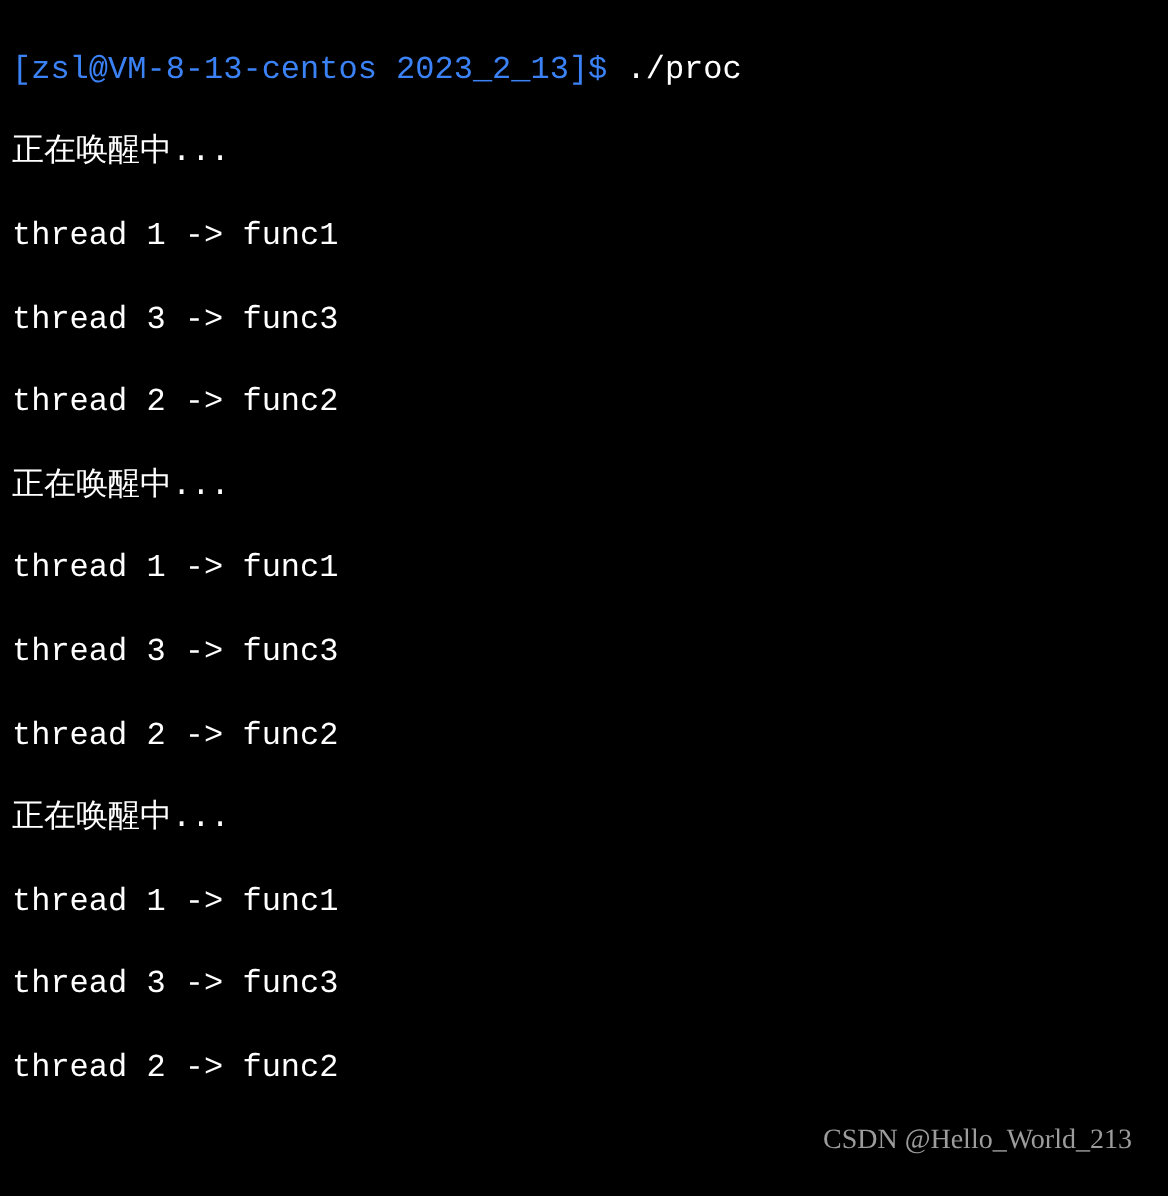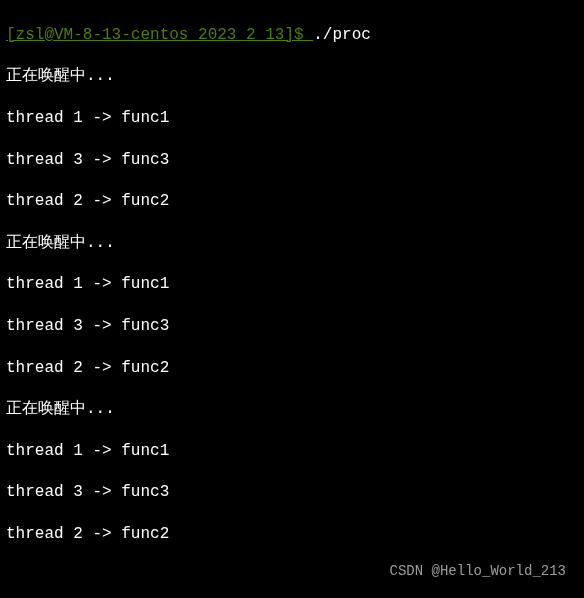"[zsl@VM-8-13-centos 2023_2_13]$" .prompt-user { color: #4d7c0f -> #3b82f6; text-decoration: underline -> none }
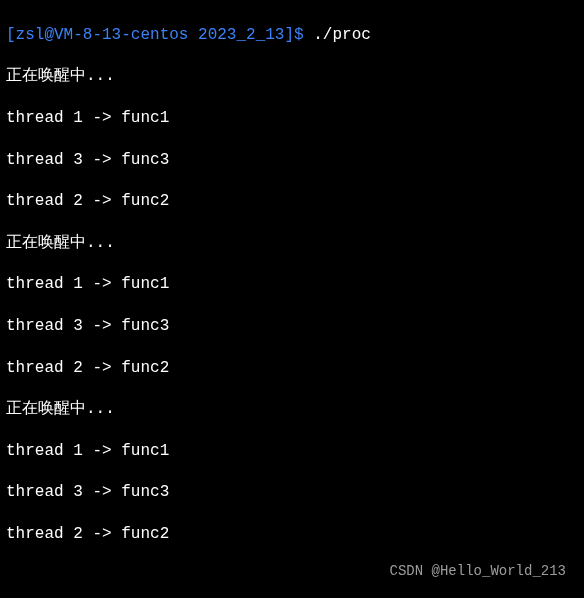"CSDN @Hello_World_213" .watermark { font-family: Liberation Mono, monospace -> Liberation Serif, serif }
